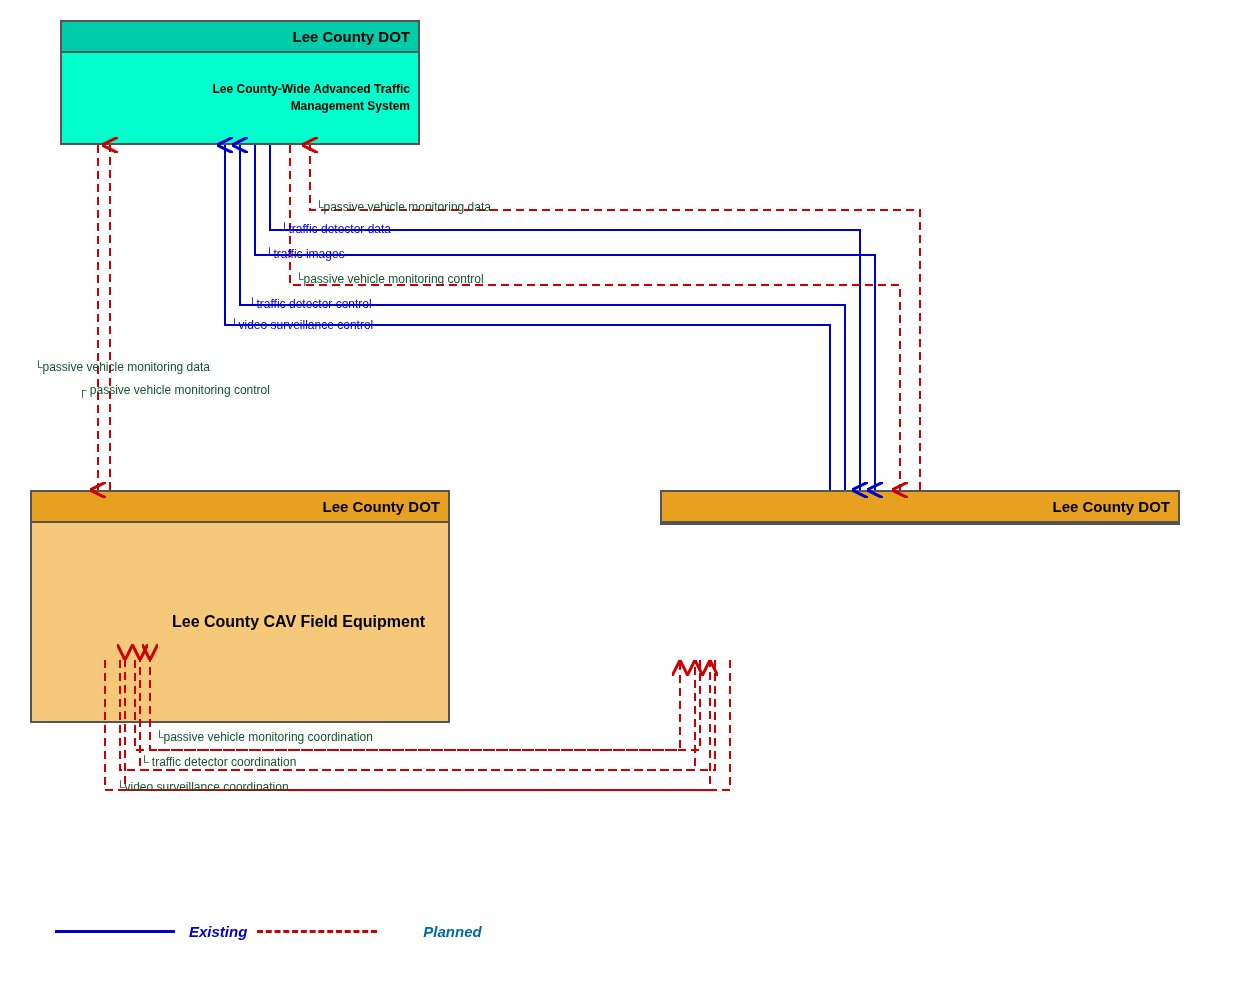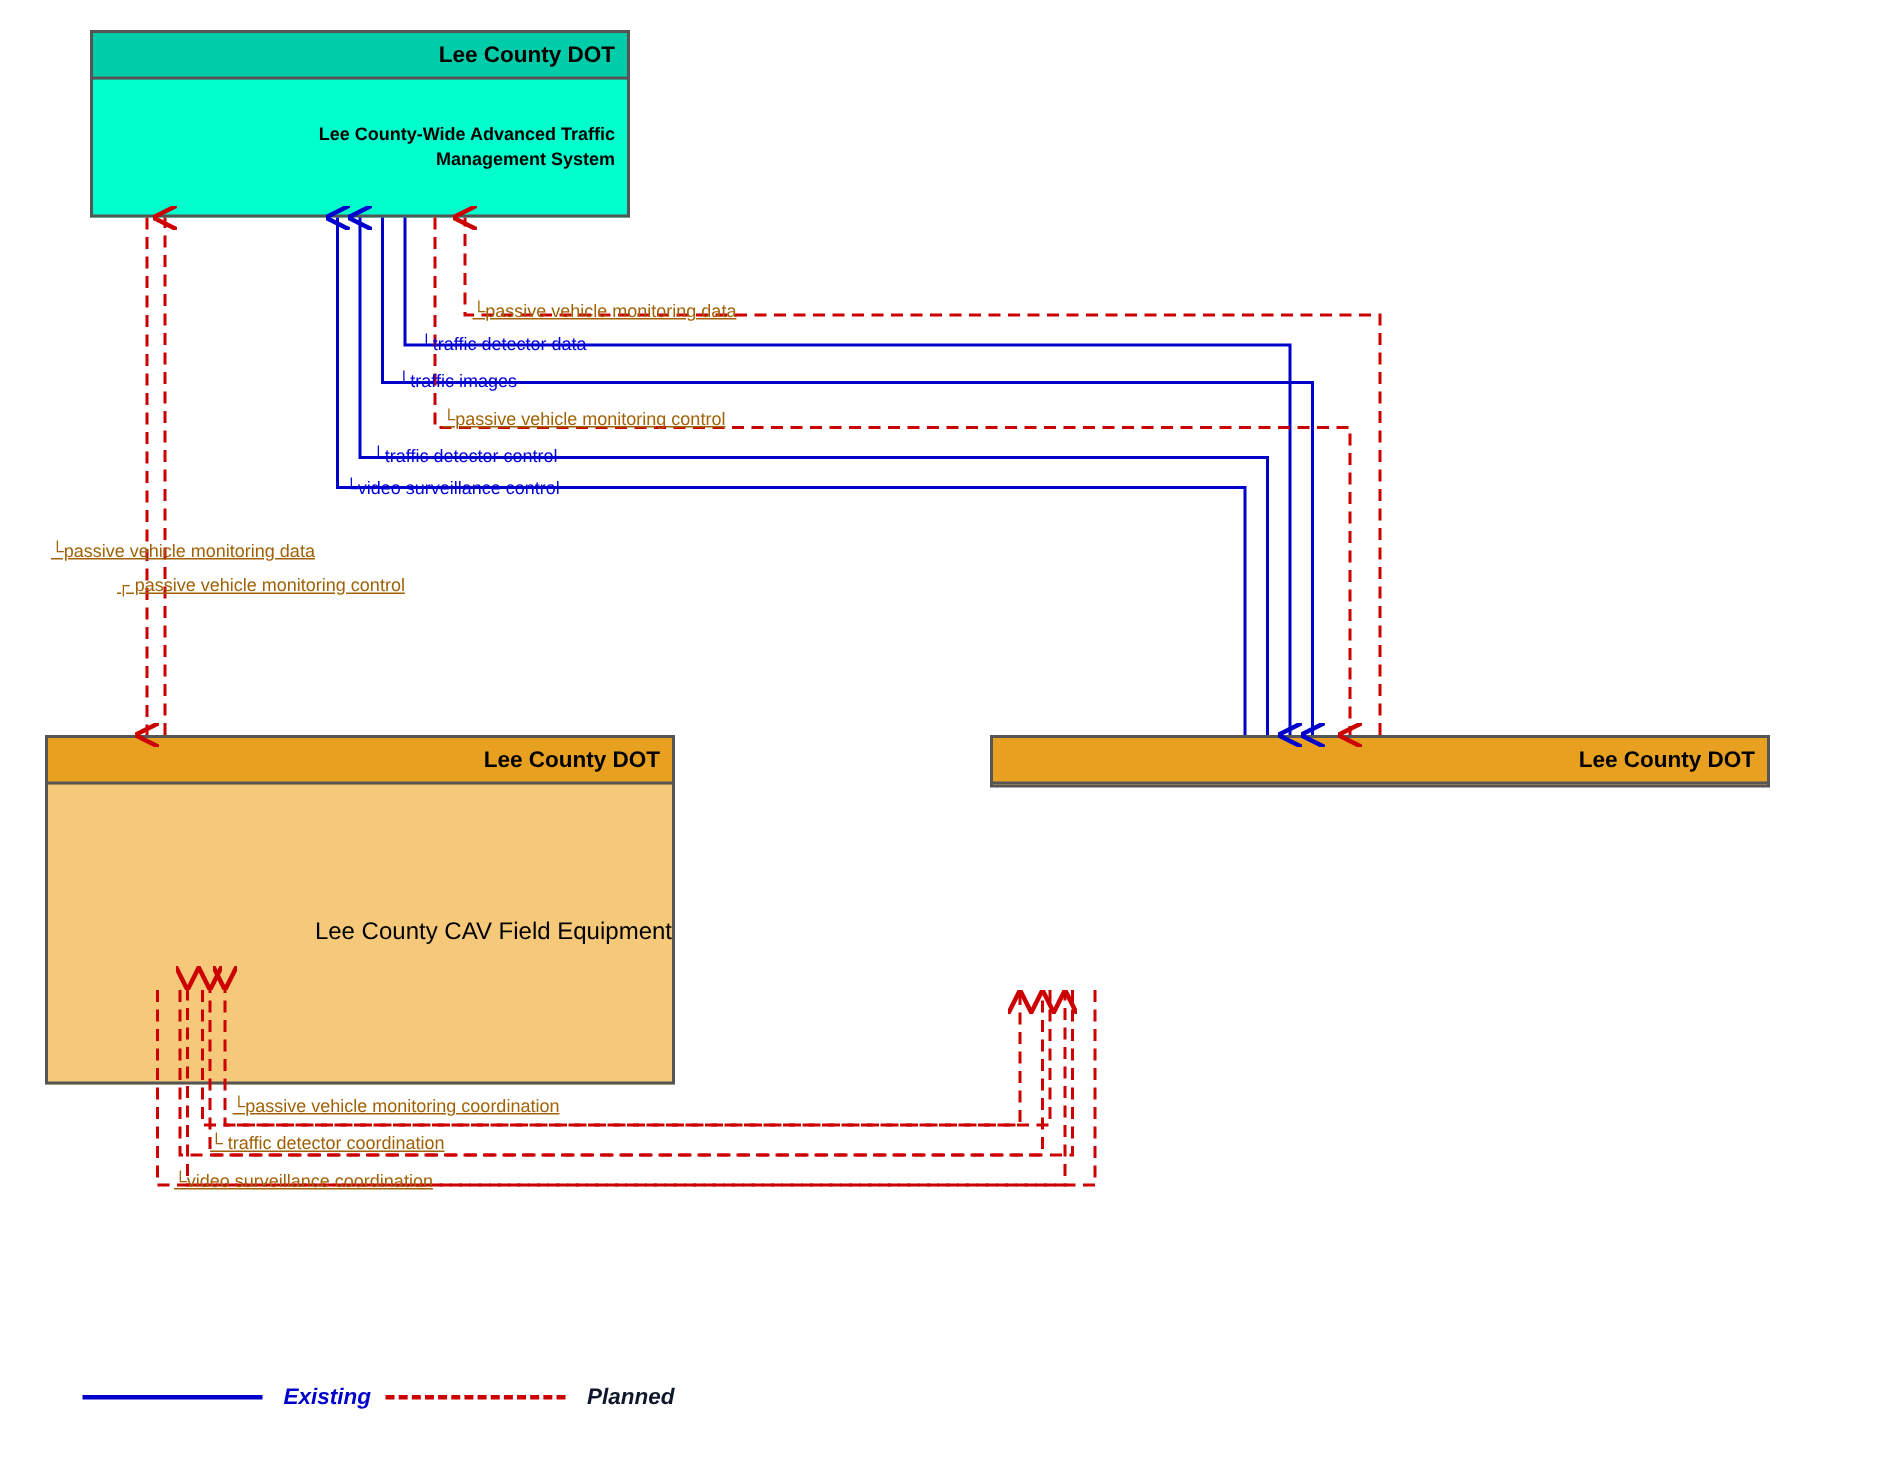"└passive vehicle monitoring data" .flow-label-red { color: #a16207 -> #14532d; text-decoration: underline -> none }
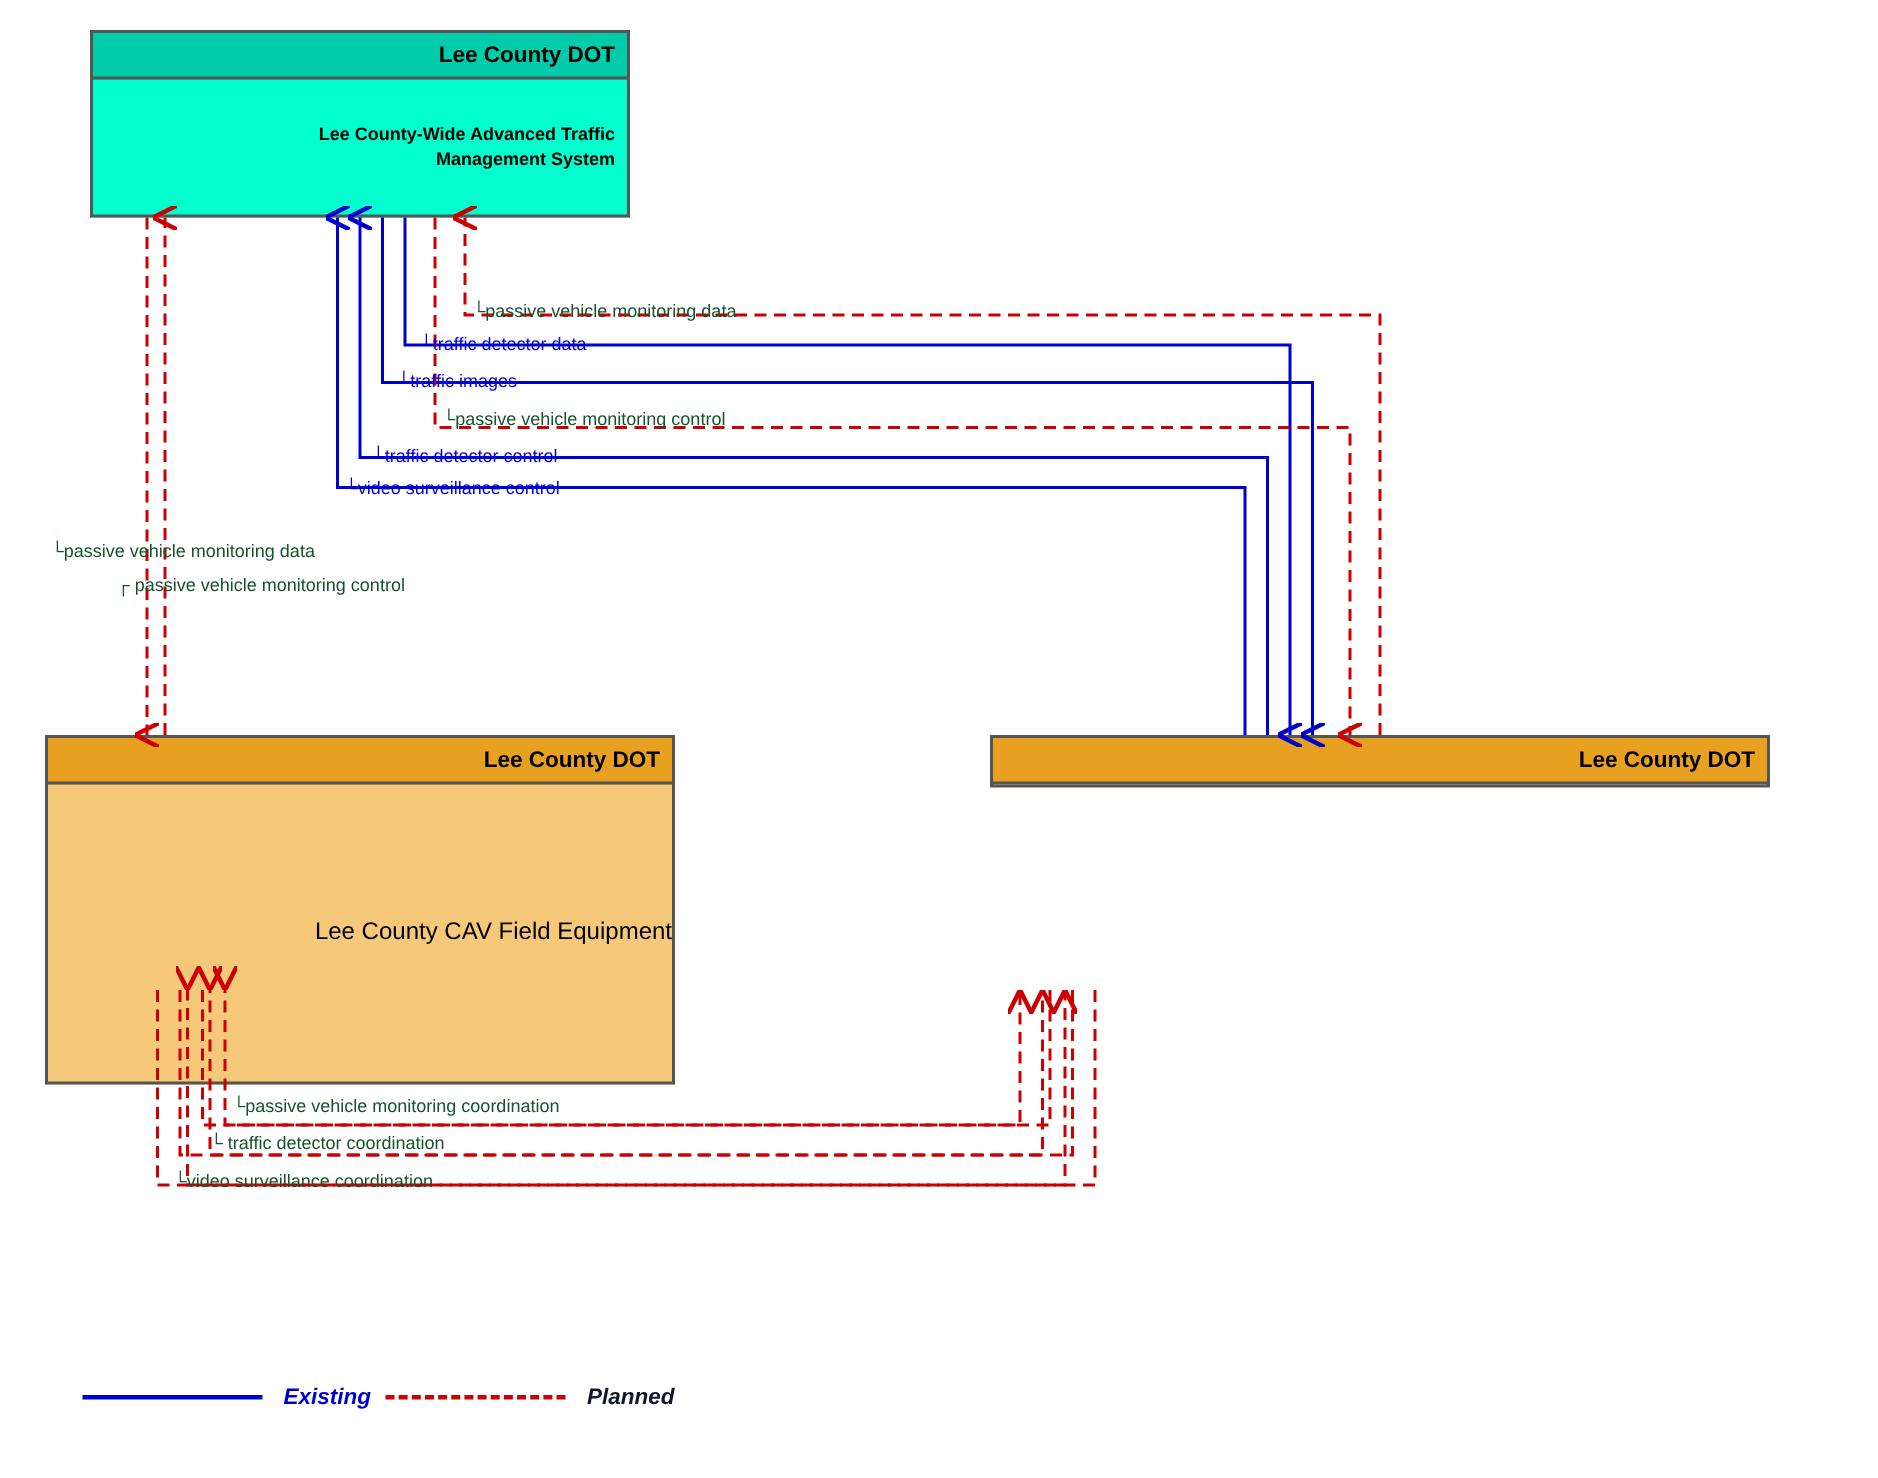"Lee County CAV Field Equipment" .node-bottom-left .body { font-weight: normal -> bold; padding: 90px 0 -> 90px 23px }
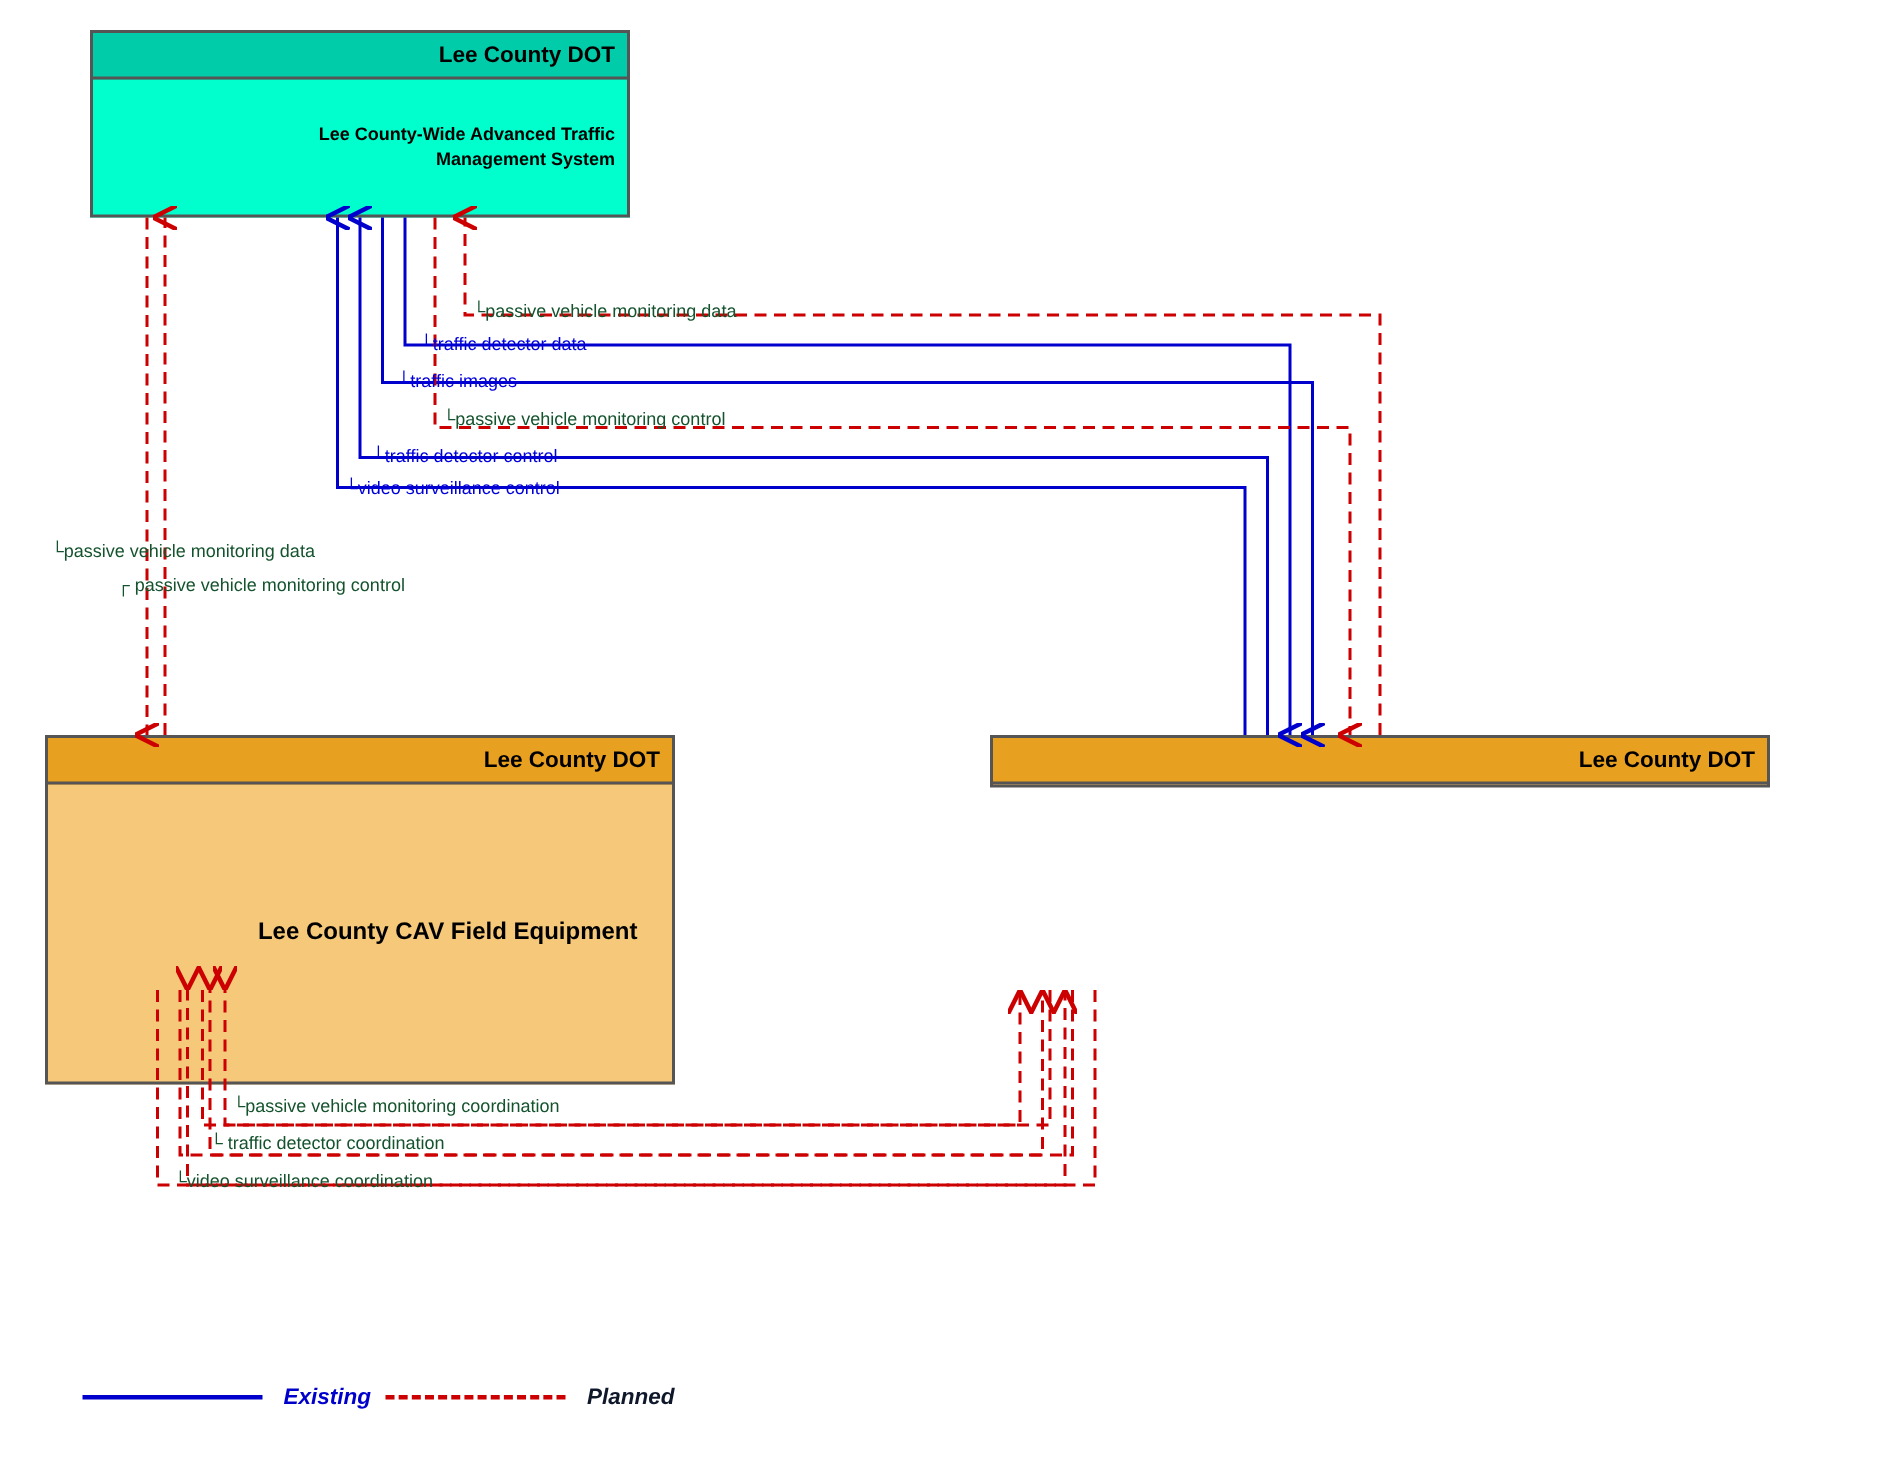"Planned" .legend-label-planned { color: #0f172a -> #0369a1; margin-left: none -> 32px }
